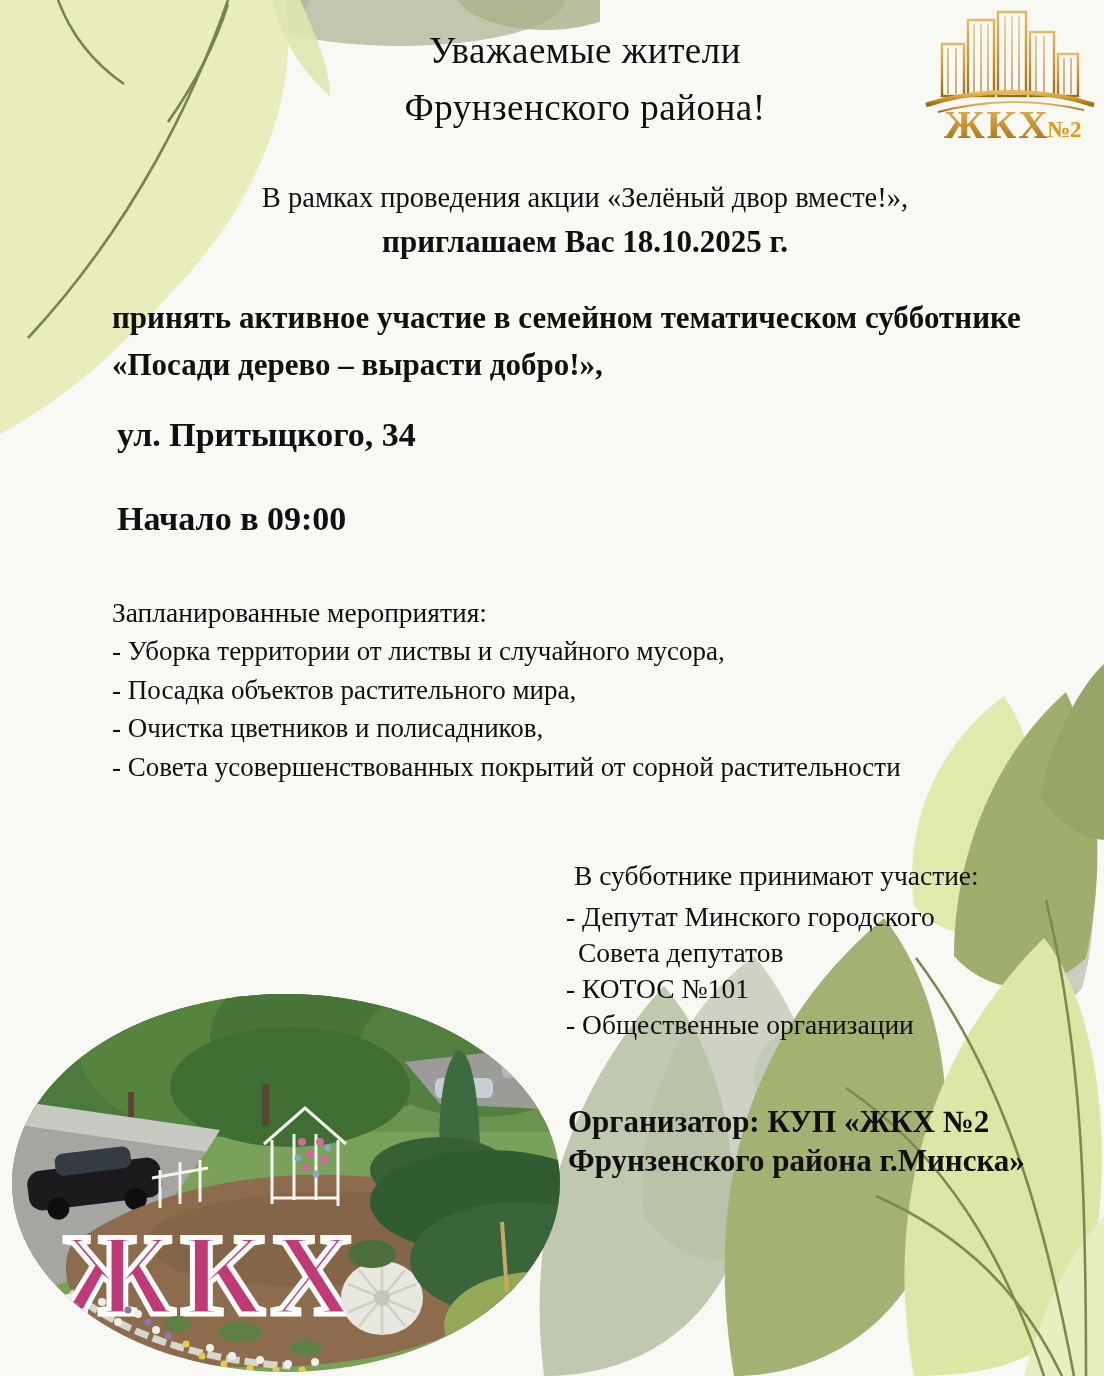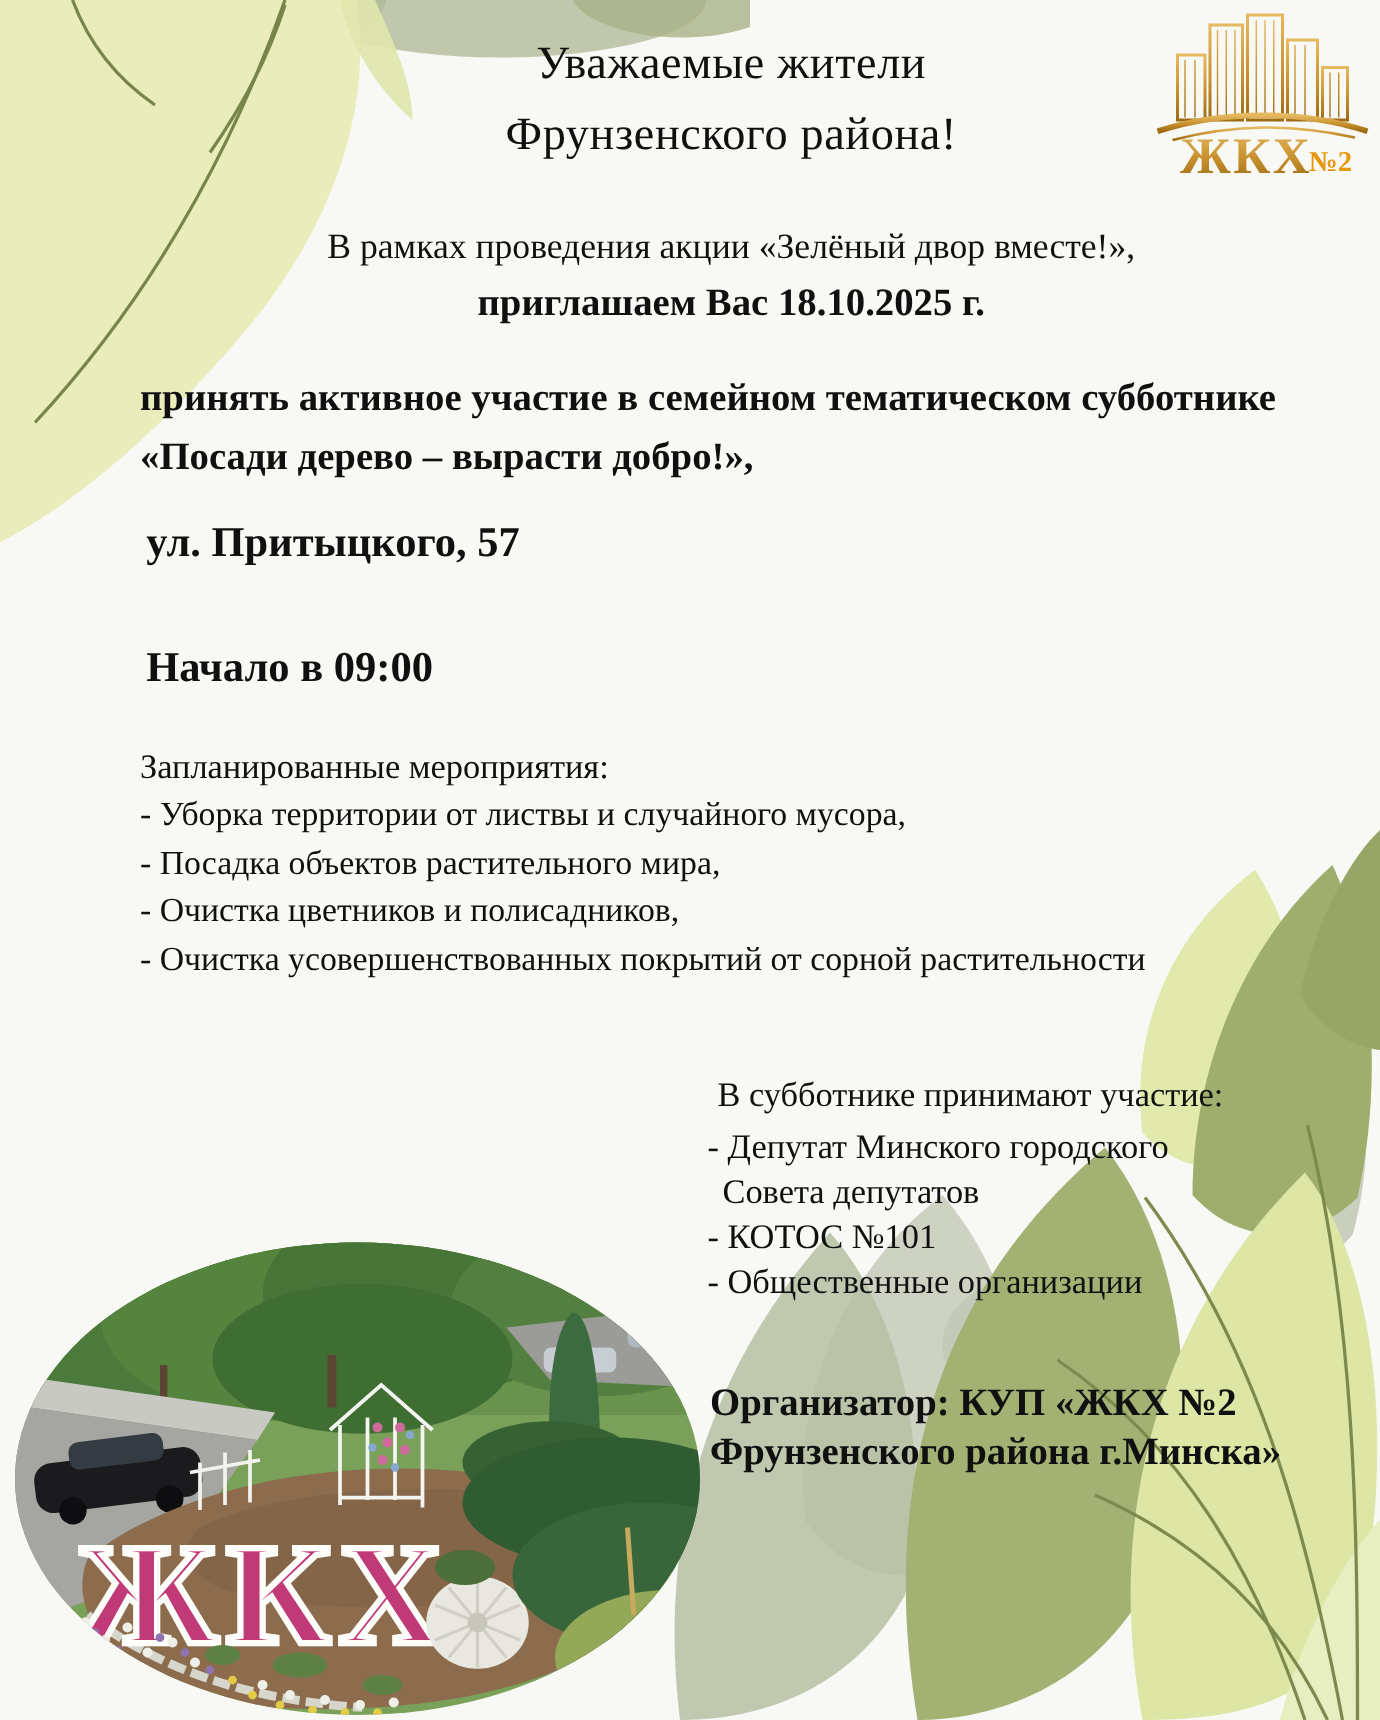"ул. Притыцкого, 57" div.addr-value { text: 57 -> 34 }
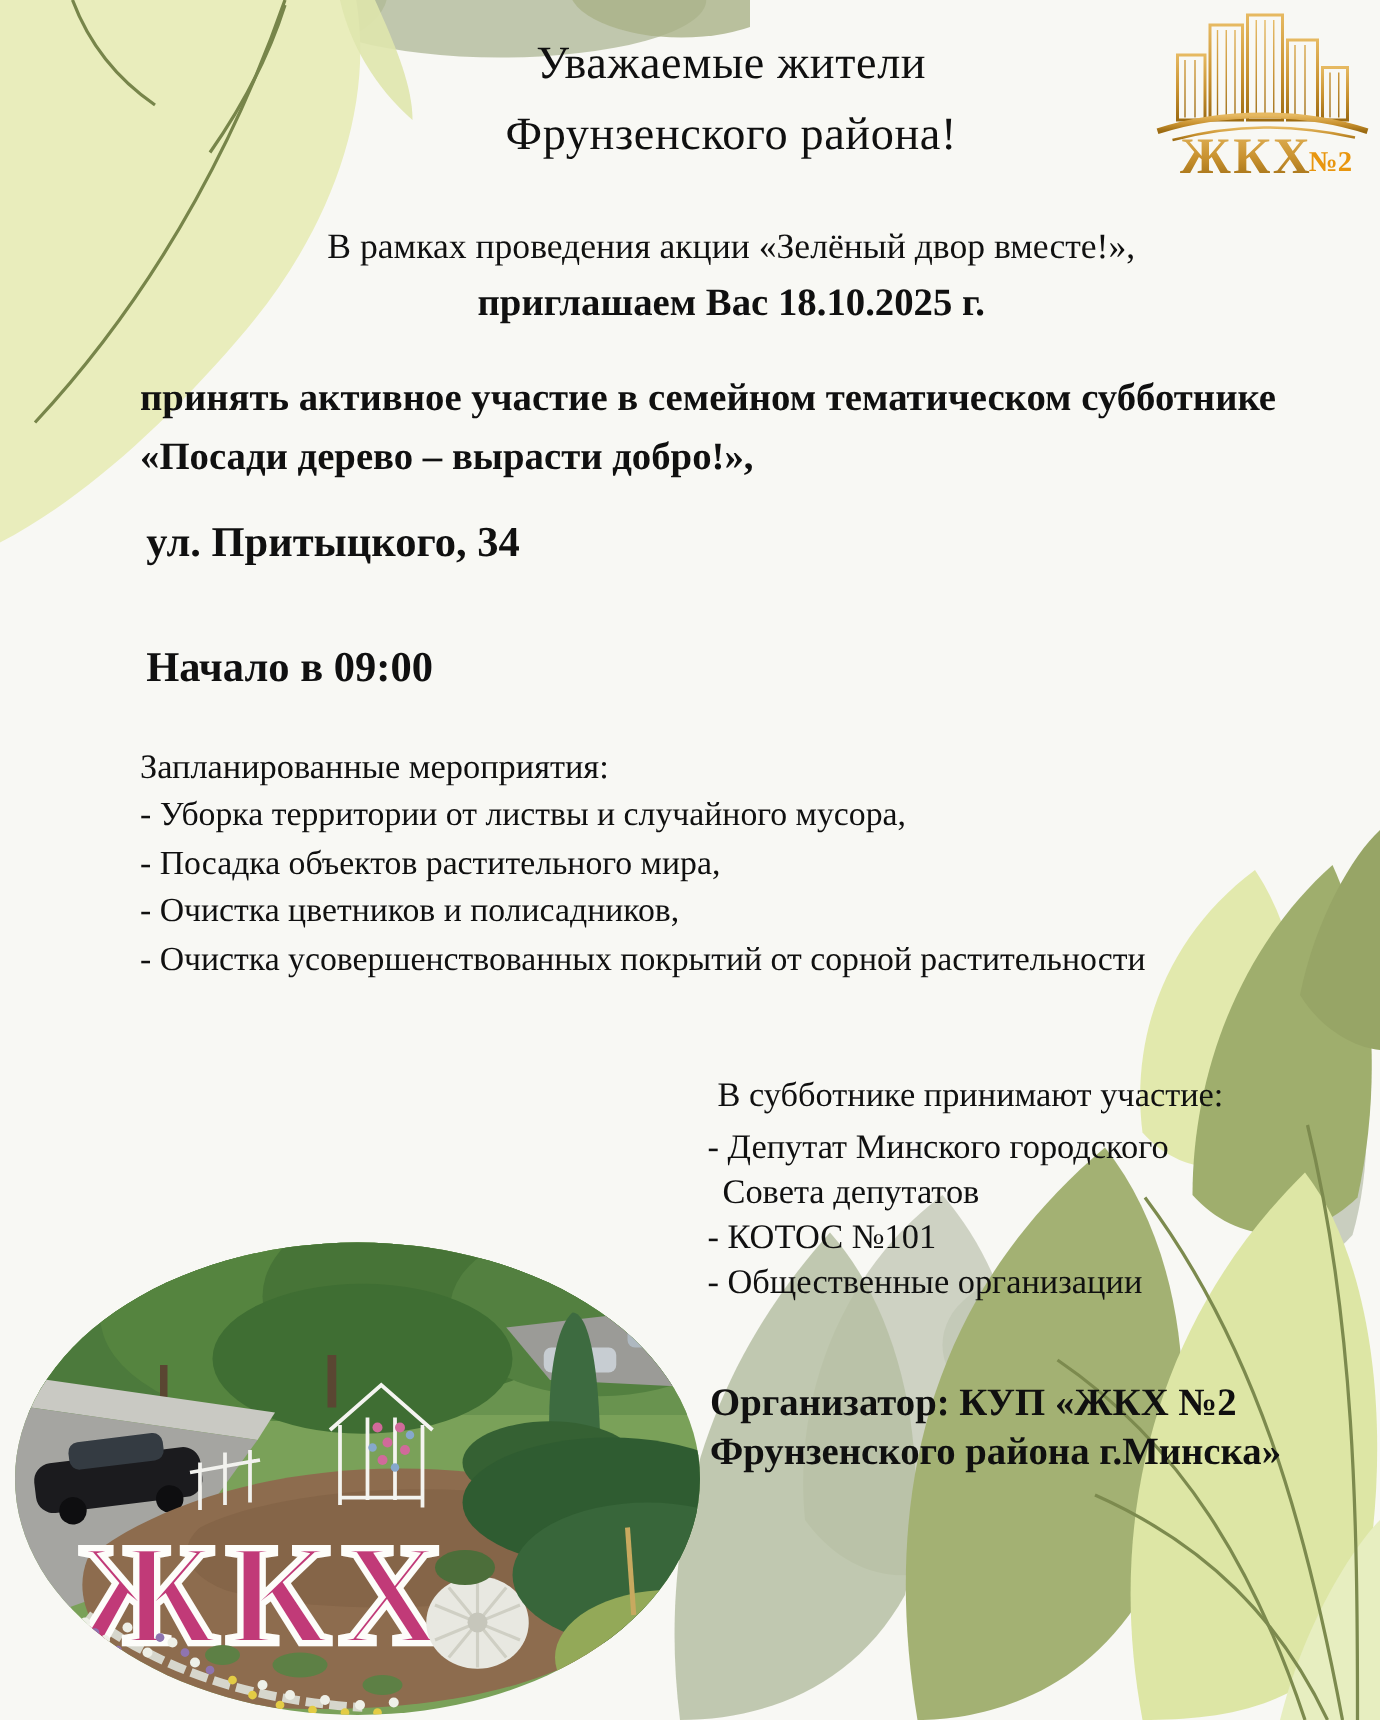"Начало в 09:00" .start-time { top: 516px -> 500px }
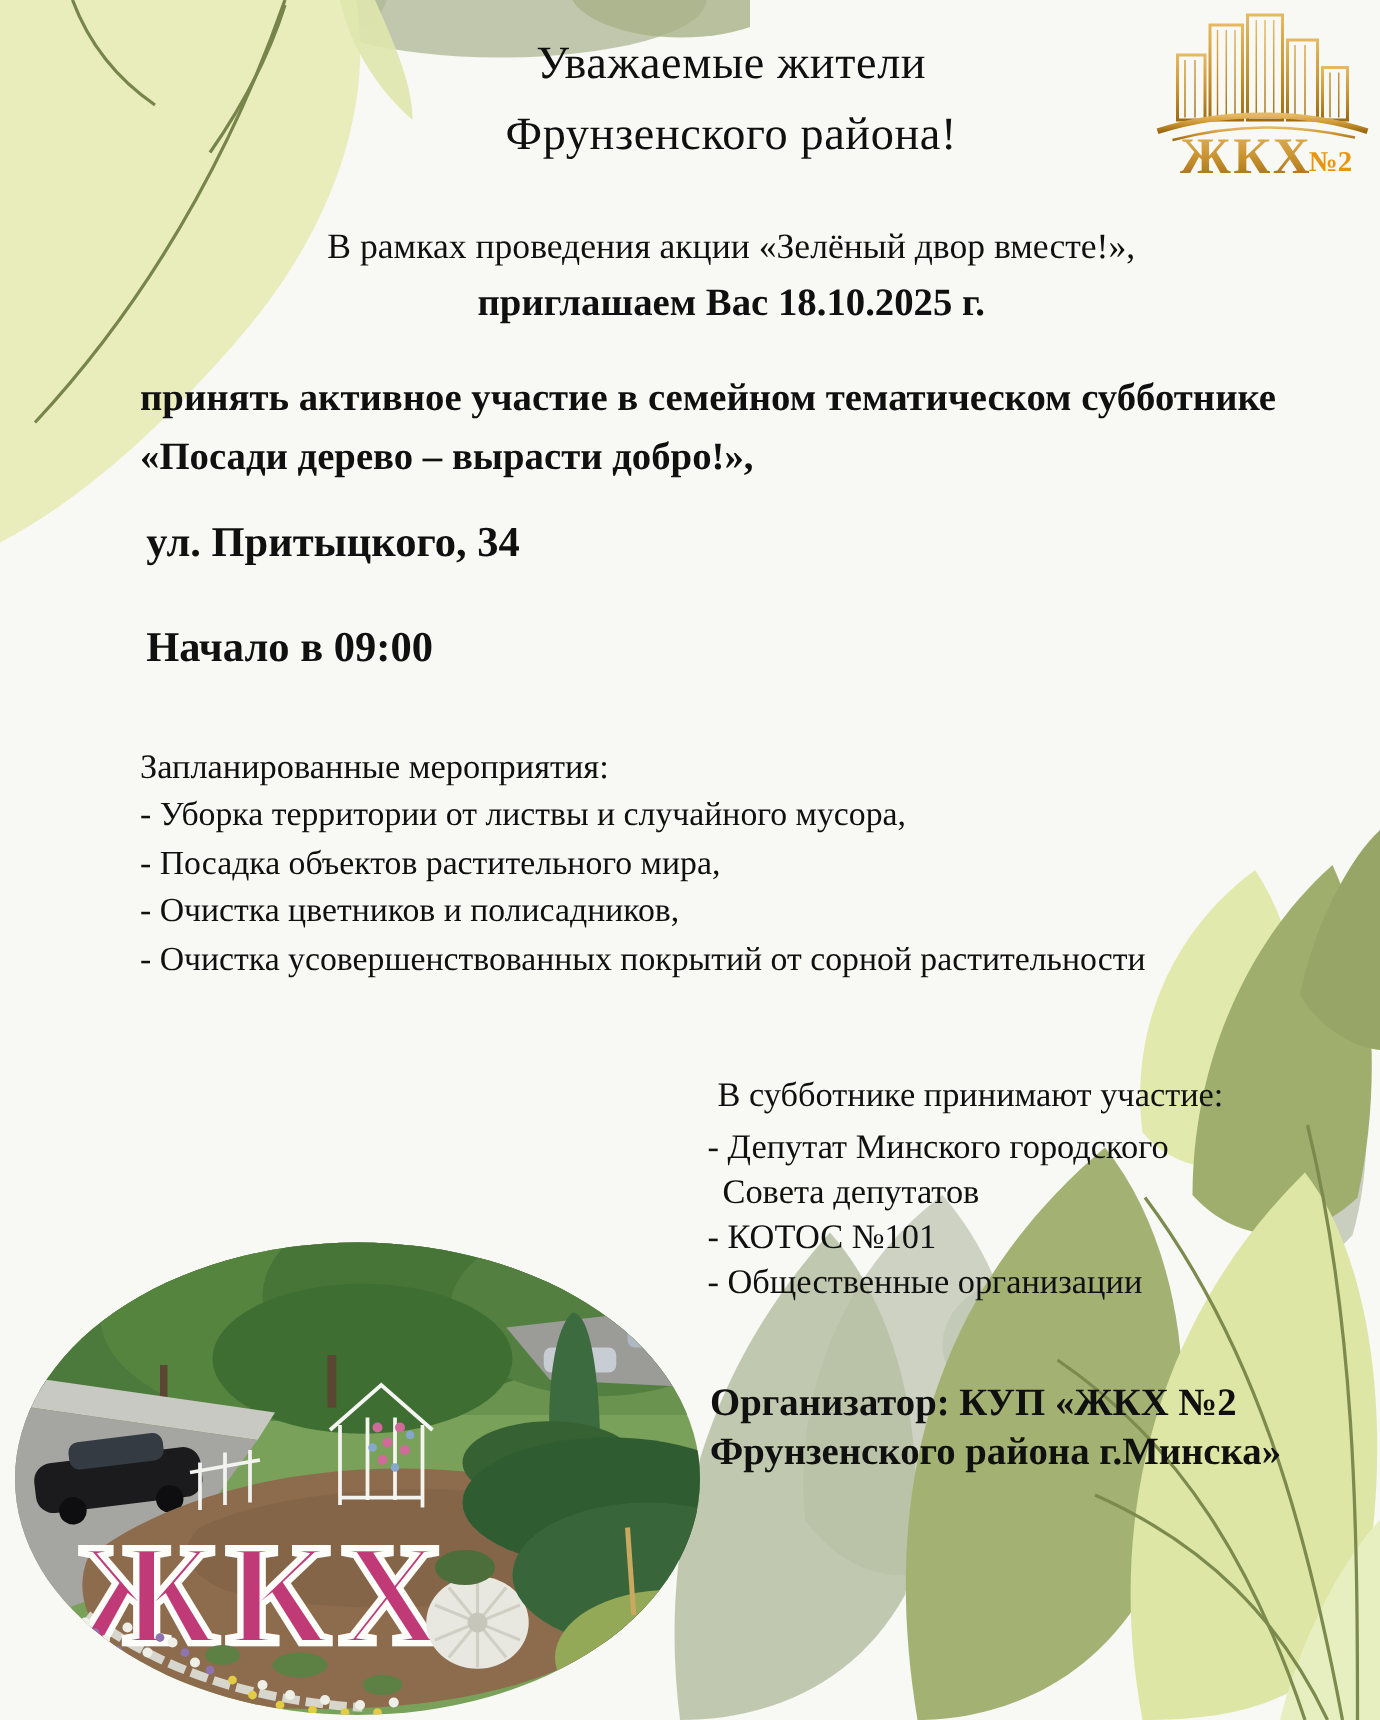"- Очистка усовершенствованных покрытий" div.item { text: Очистка -> Совета }
